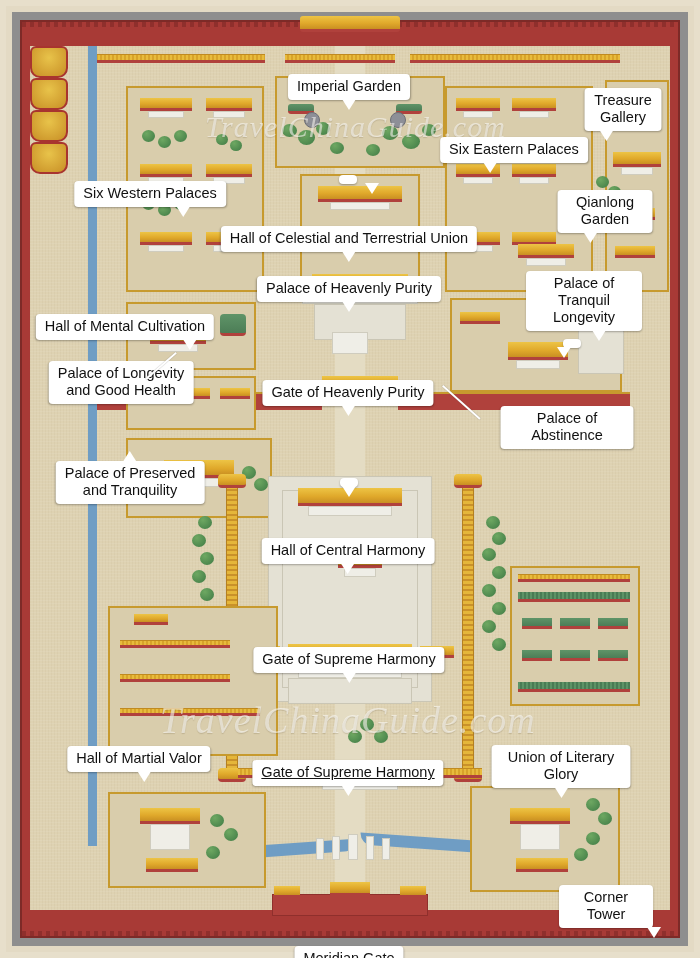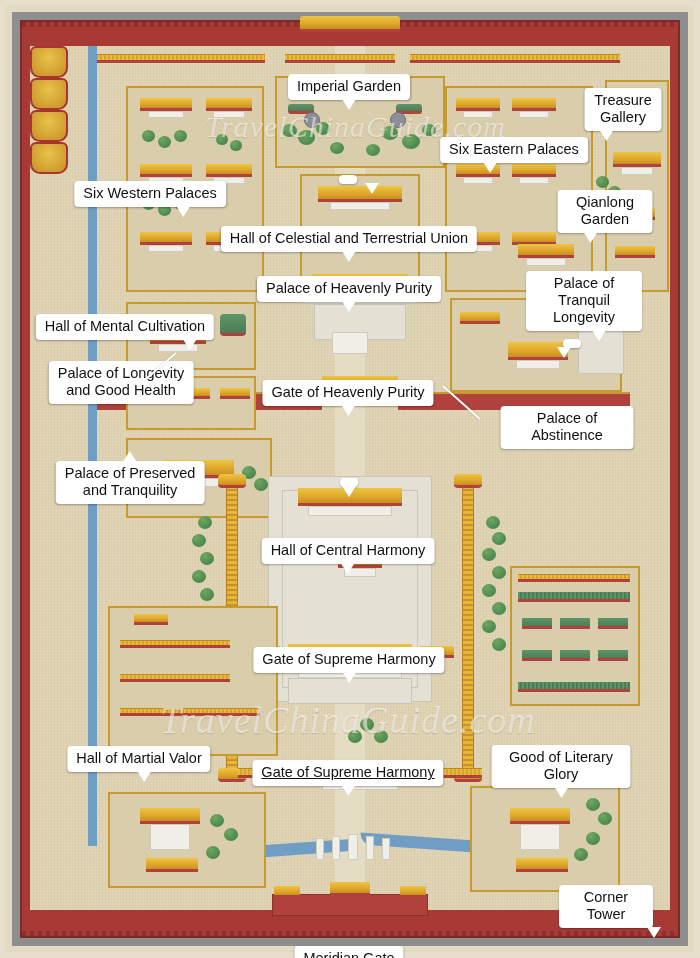"Good of Literary Glory" span { text: Good -> Union }
